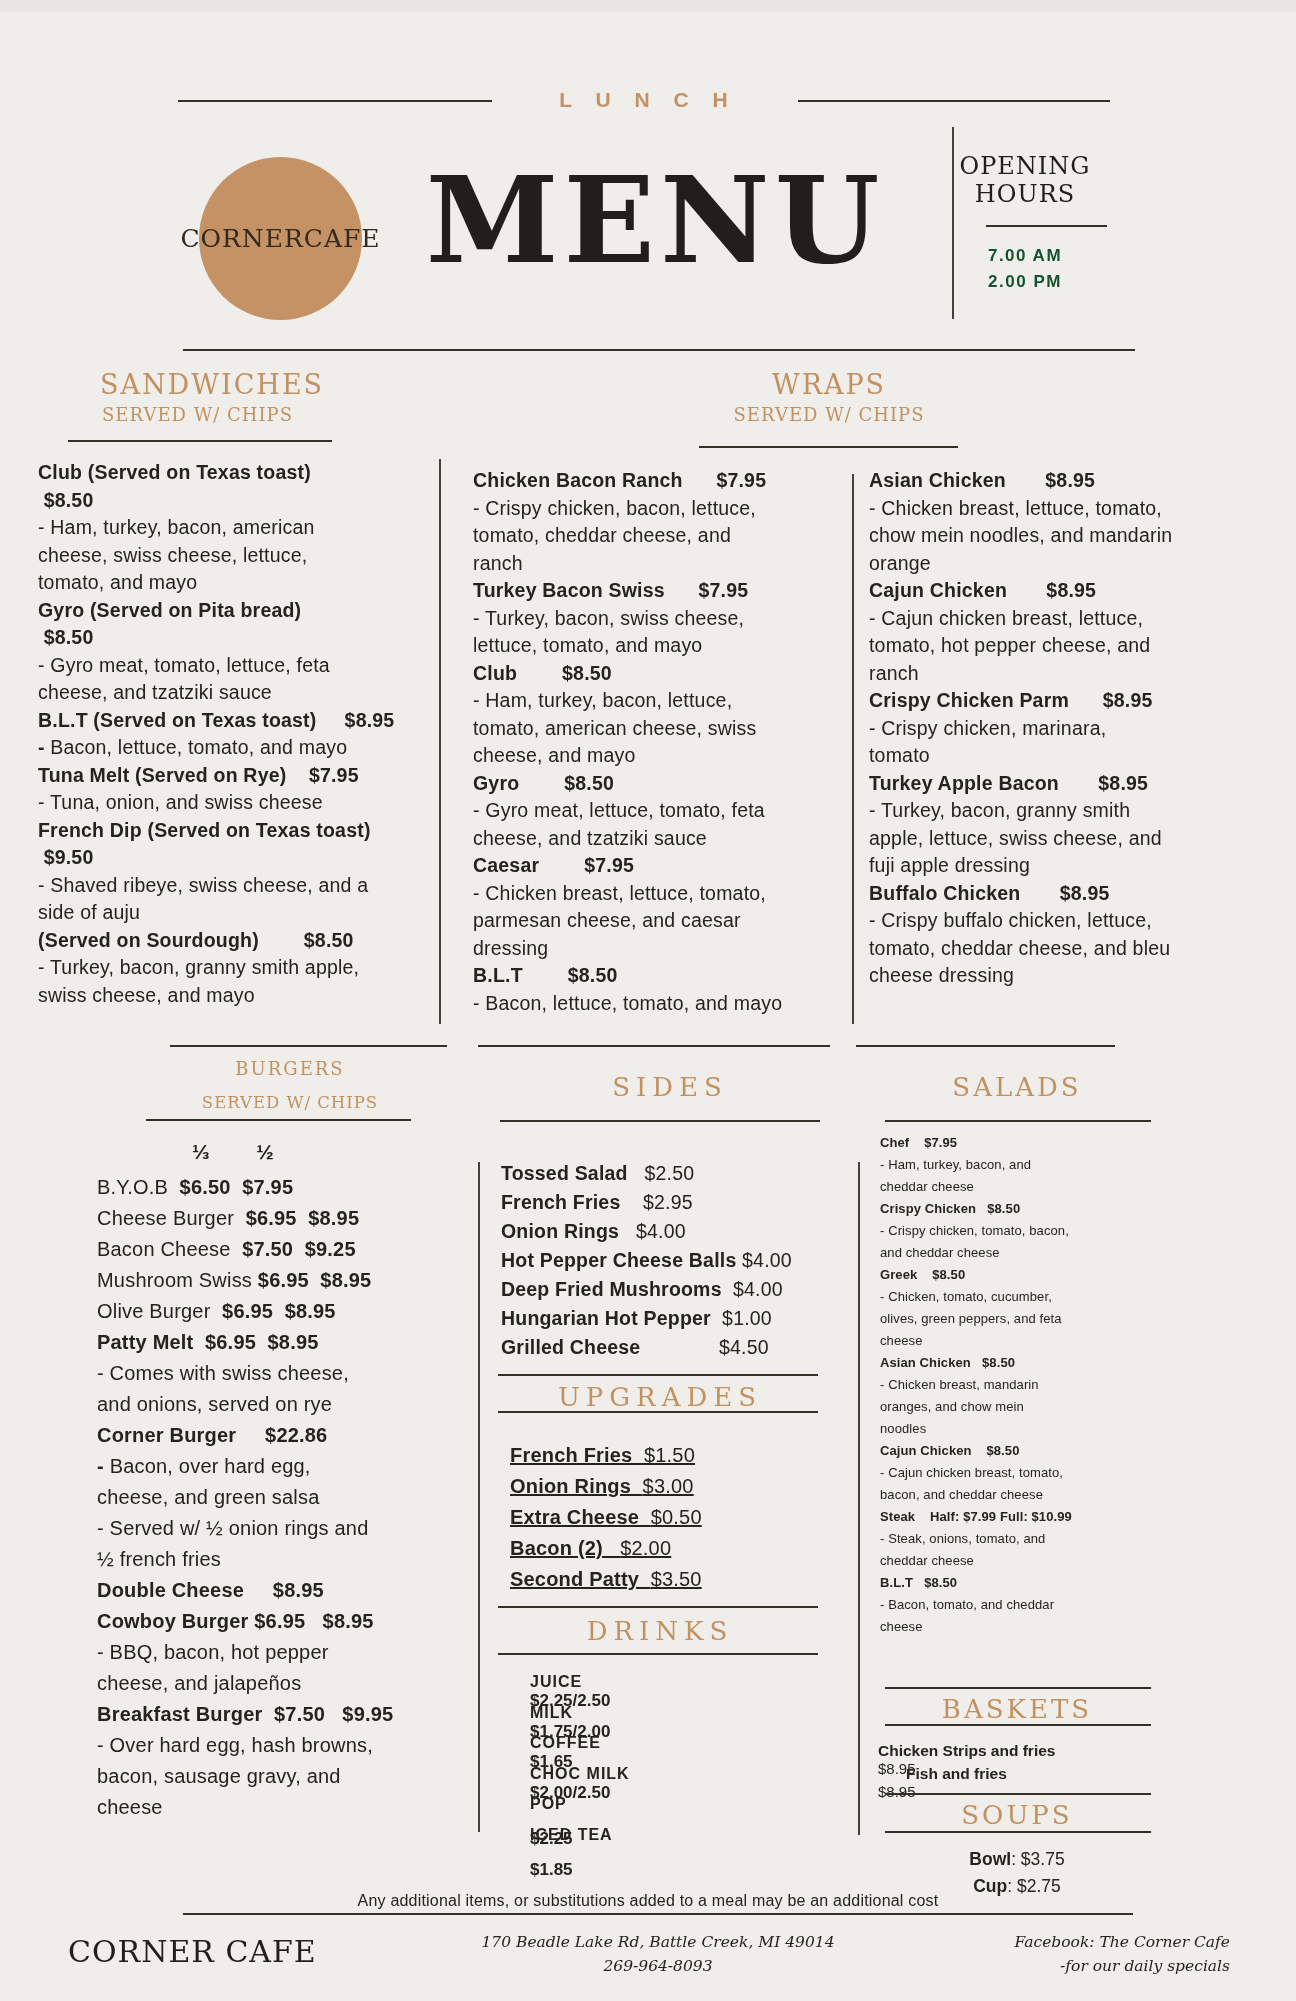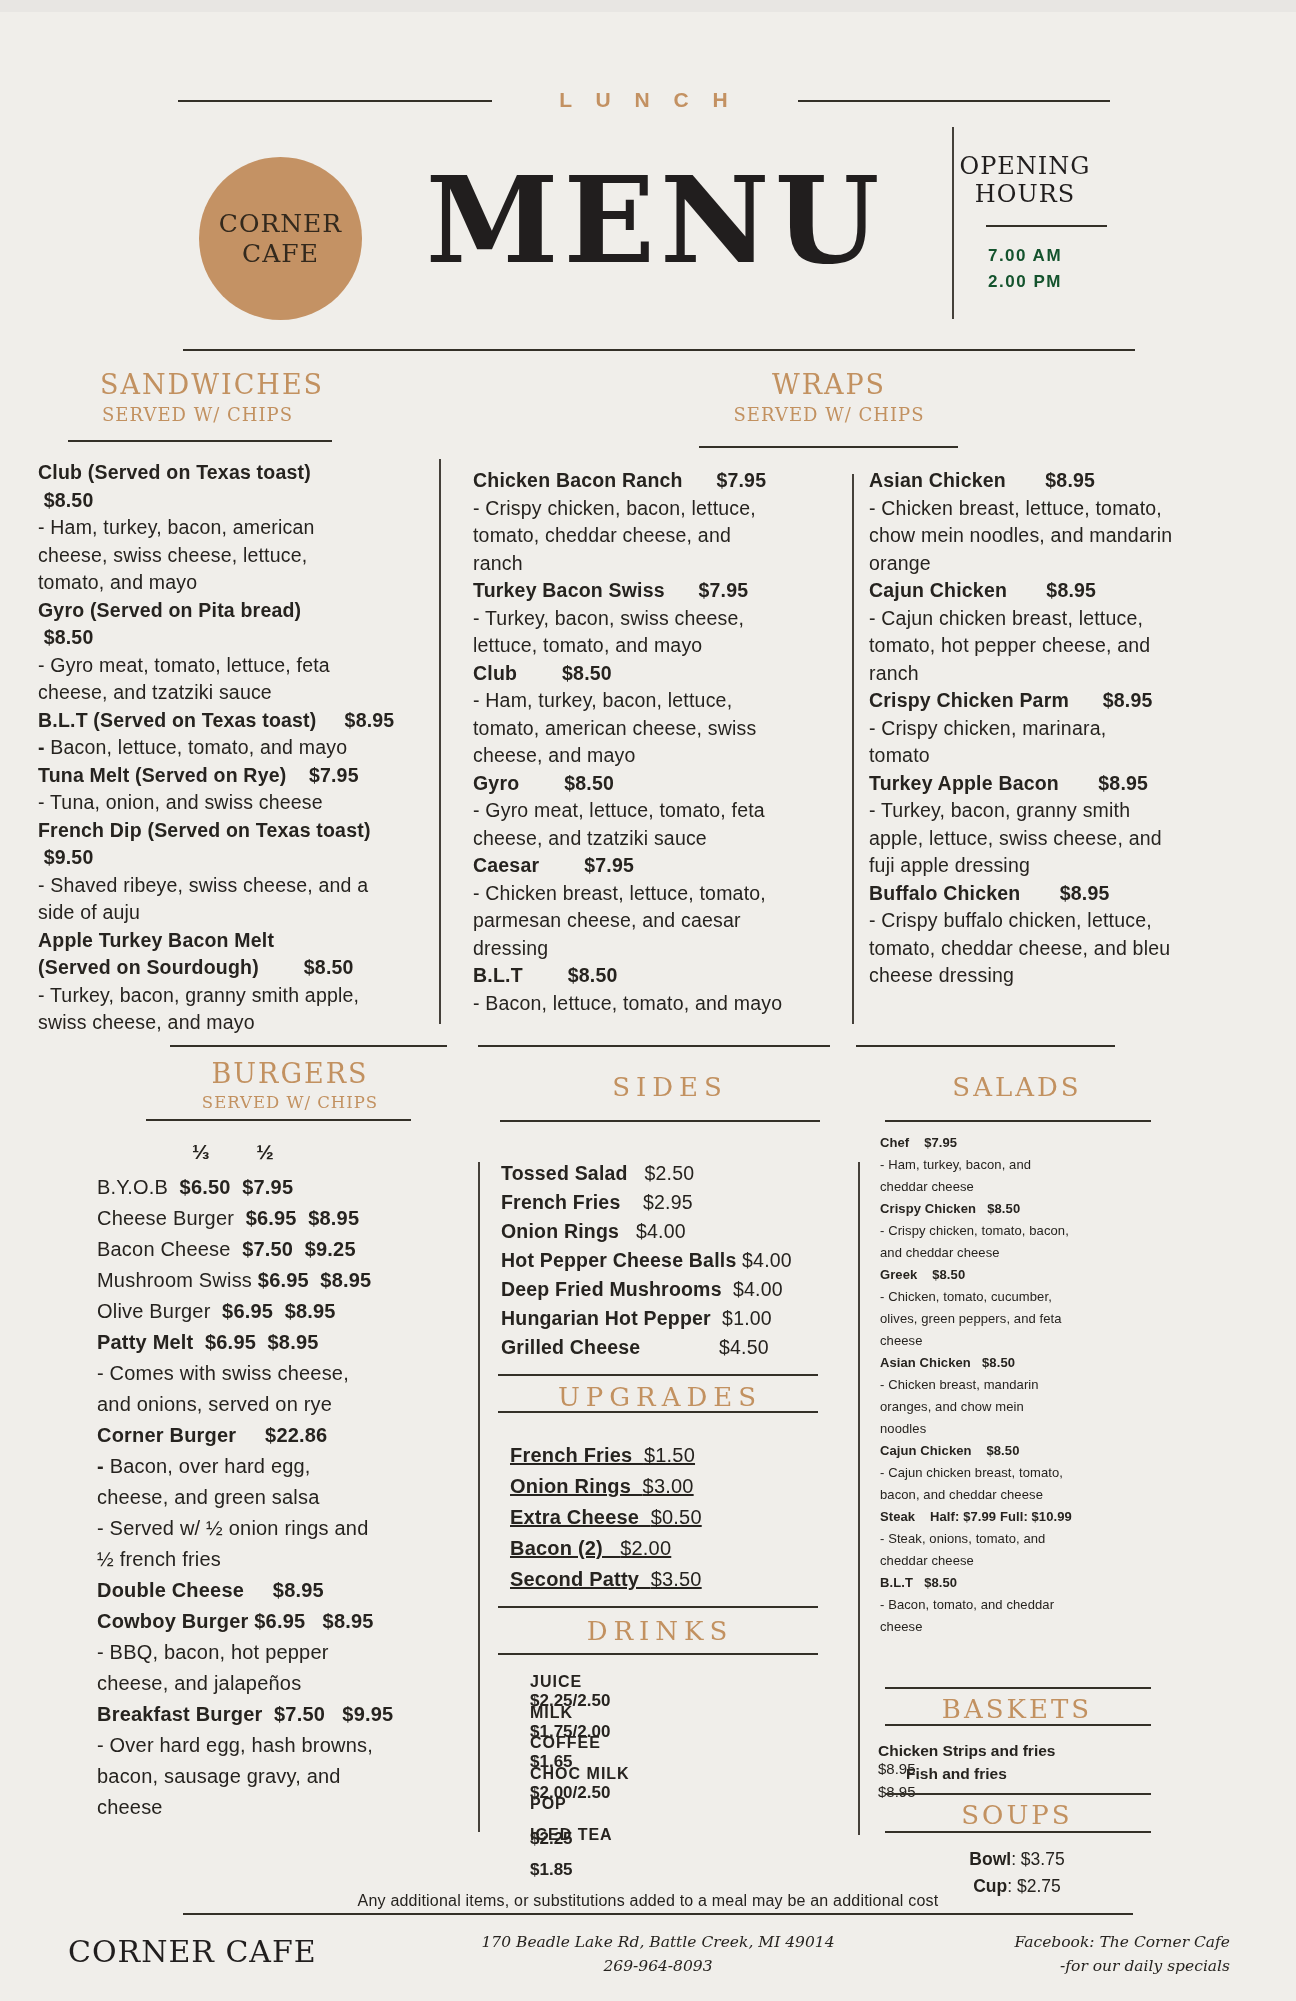"CORNER" .logo { flex-direction: column -> row }
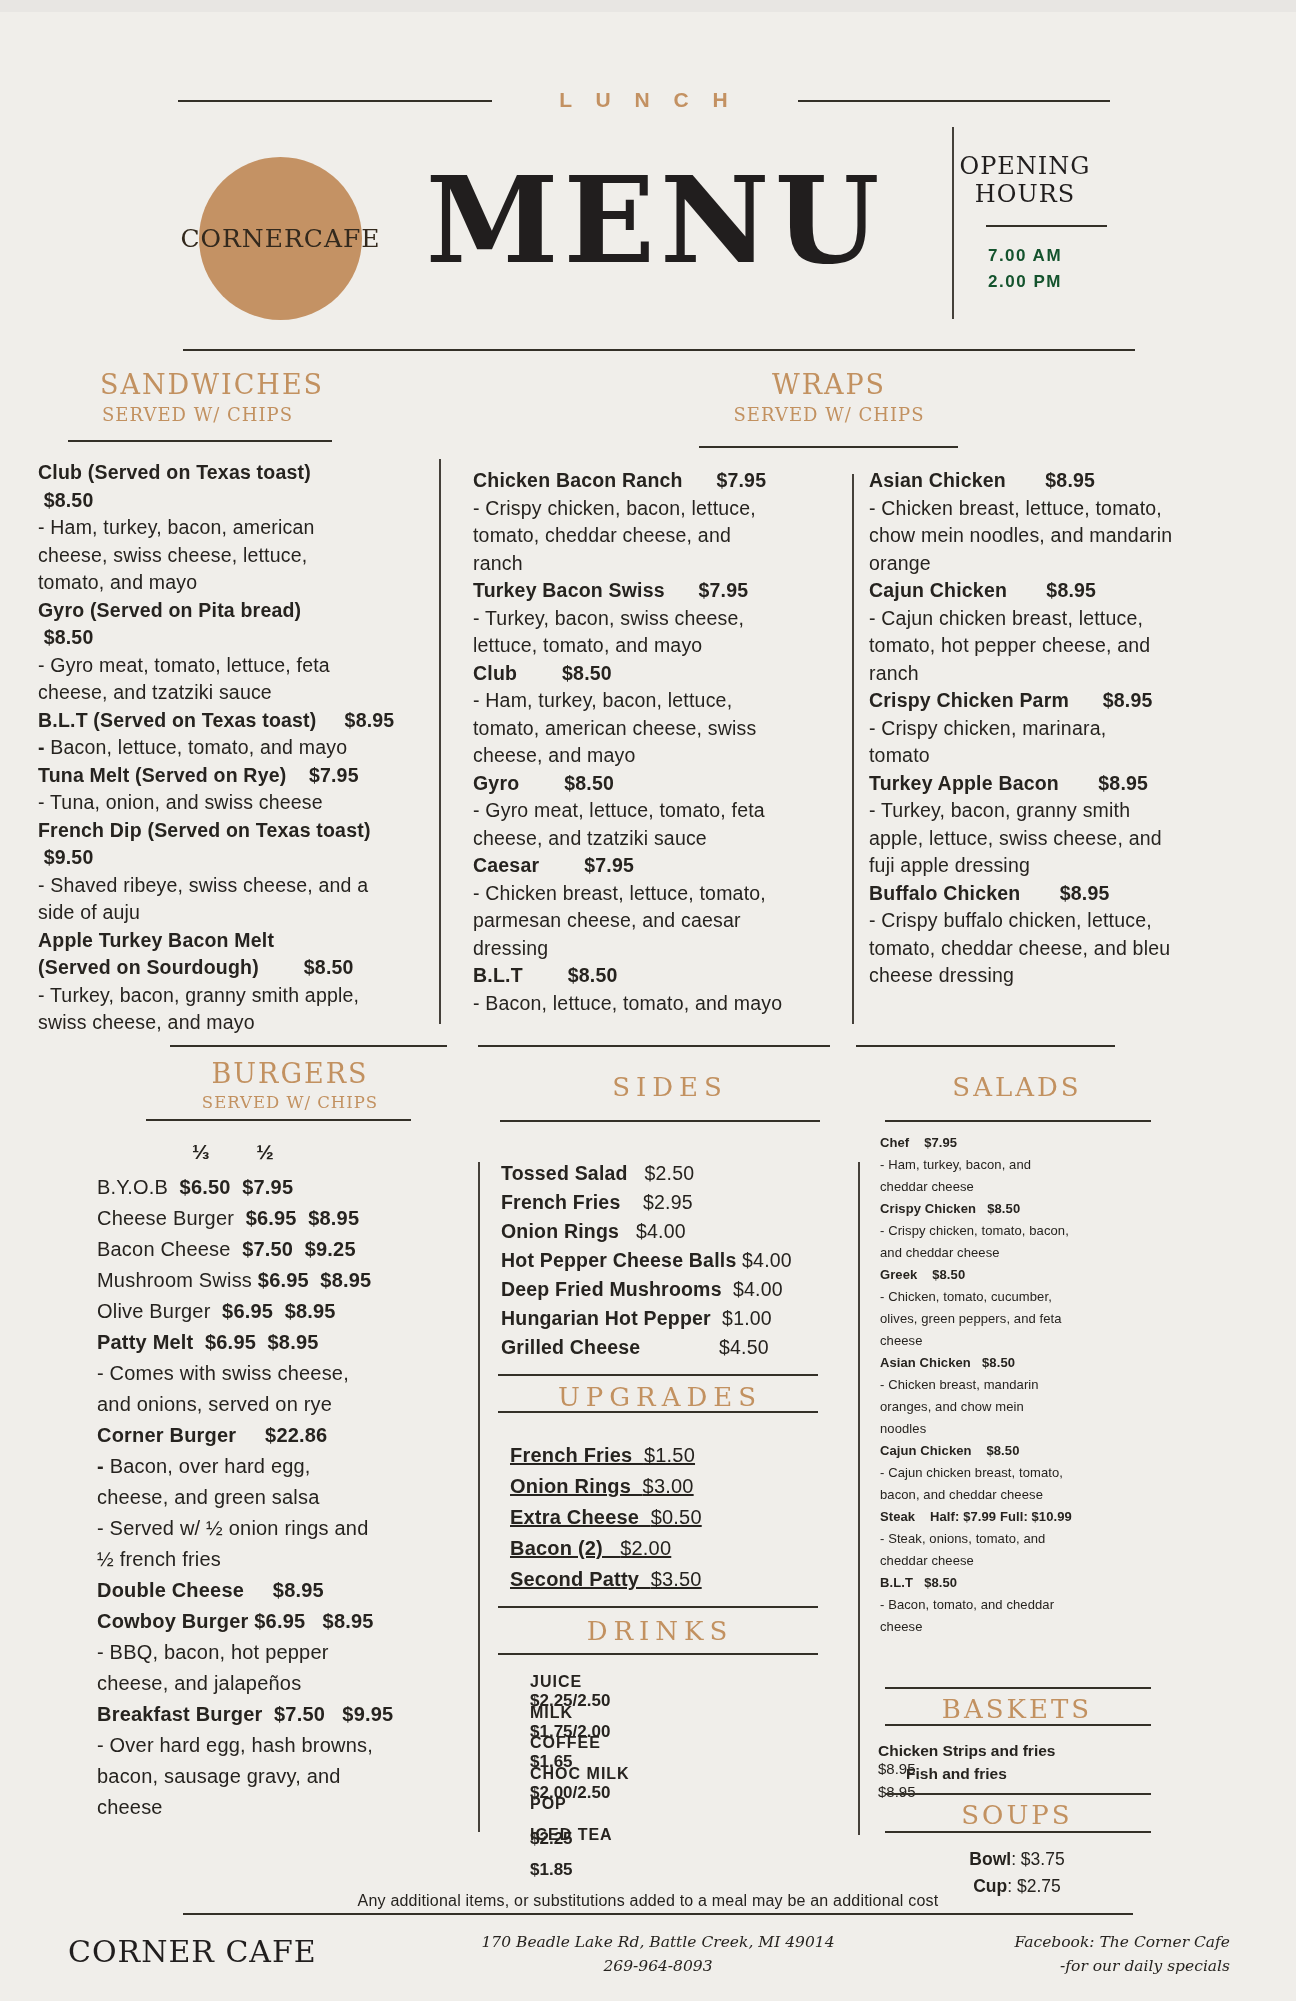"Apple Turkey Bacon Melt" div.line { html: <div><span>Apple Turkey Bacon Melt</span></div> -> none }
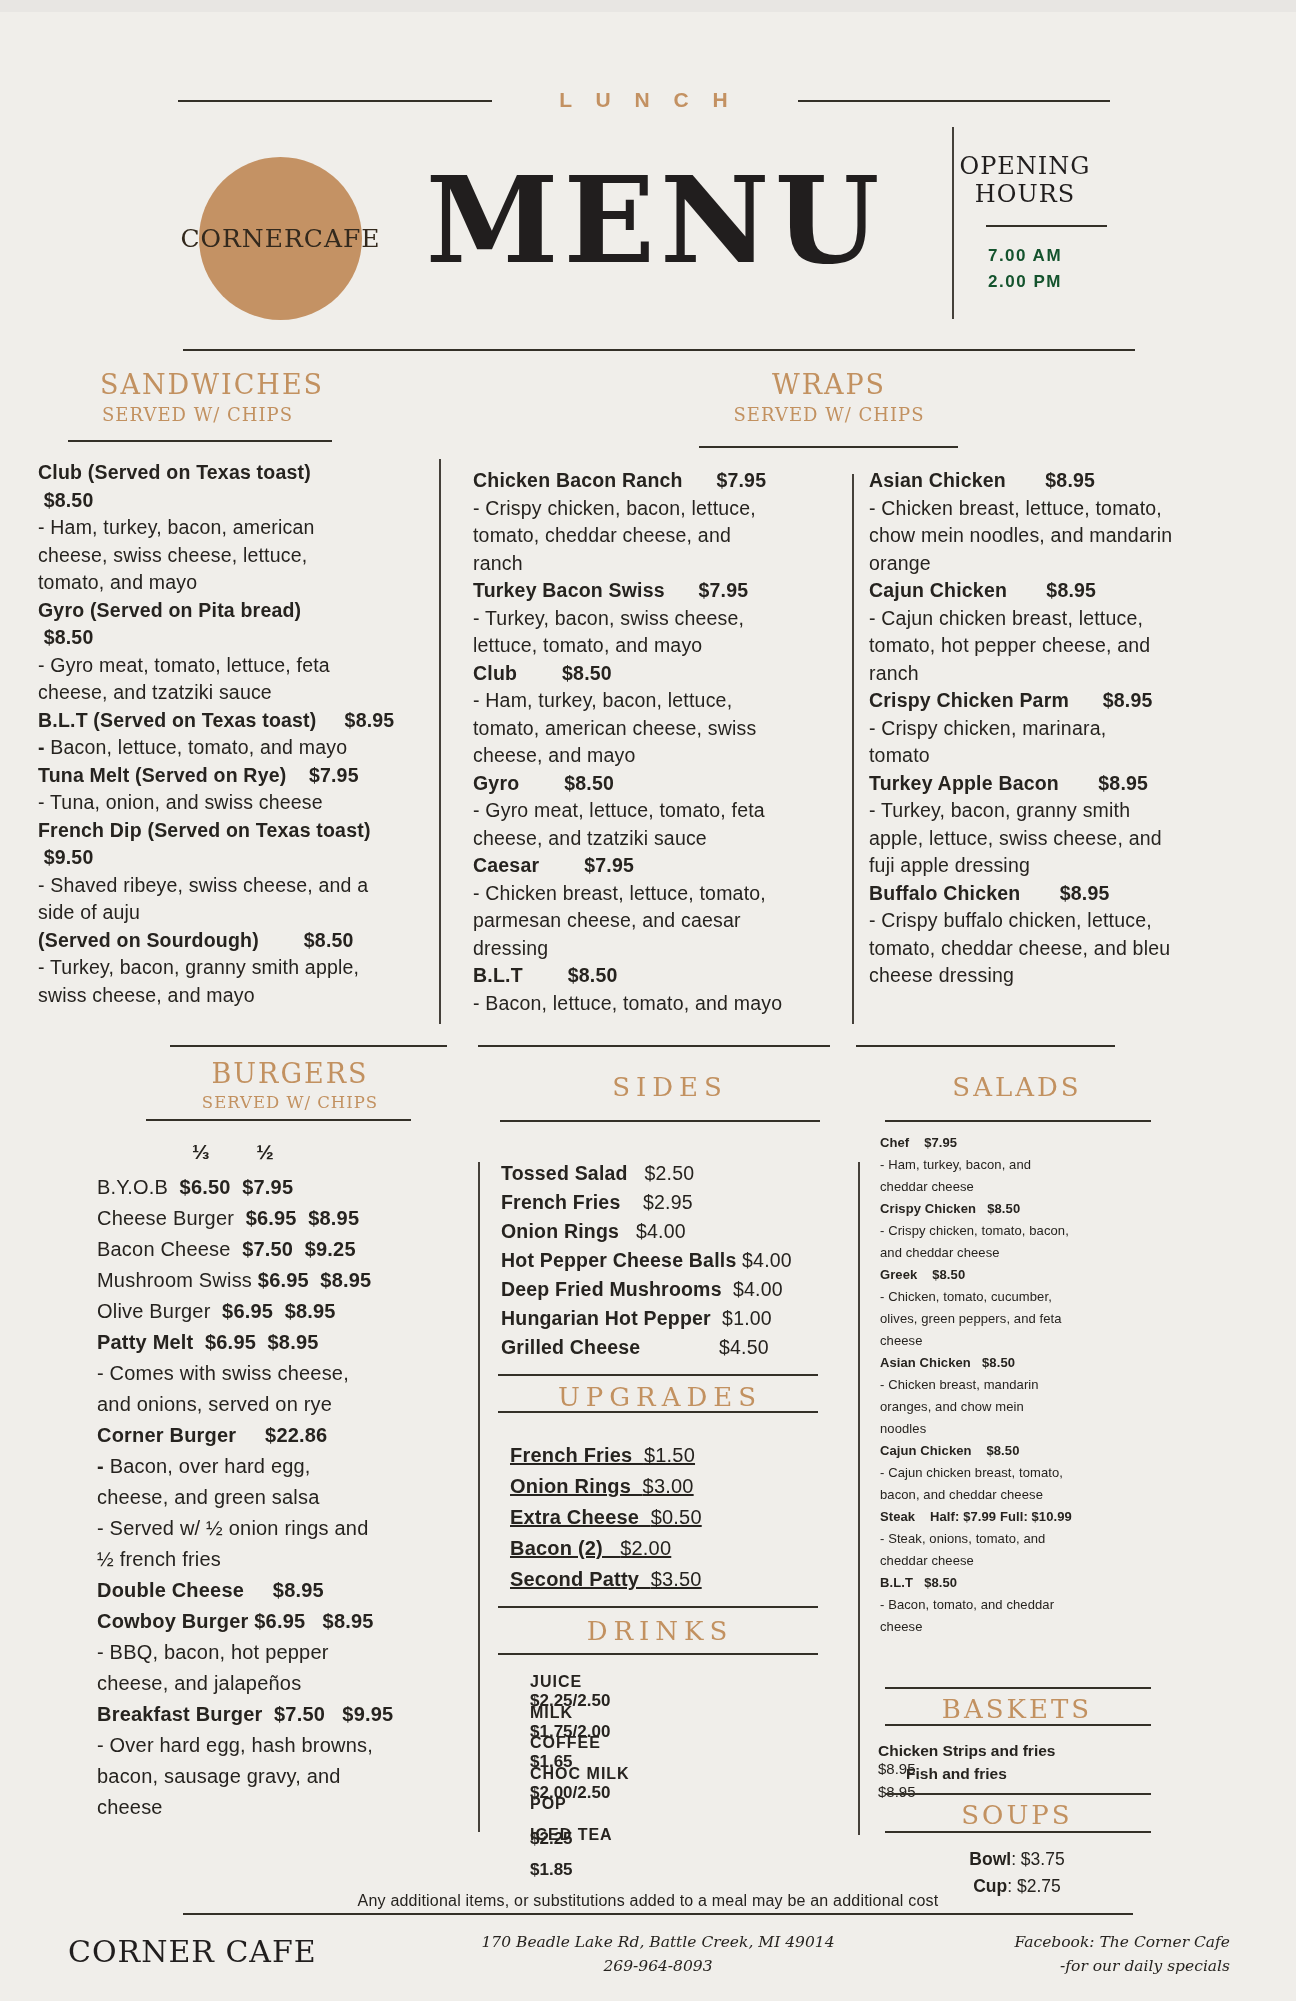"BURGERS" div.sec-title { font-size: 27px -> 18px }
